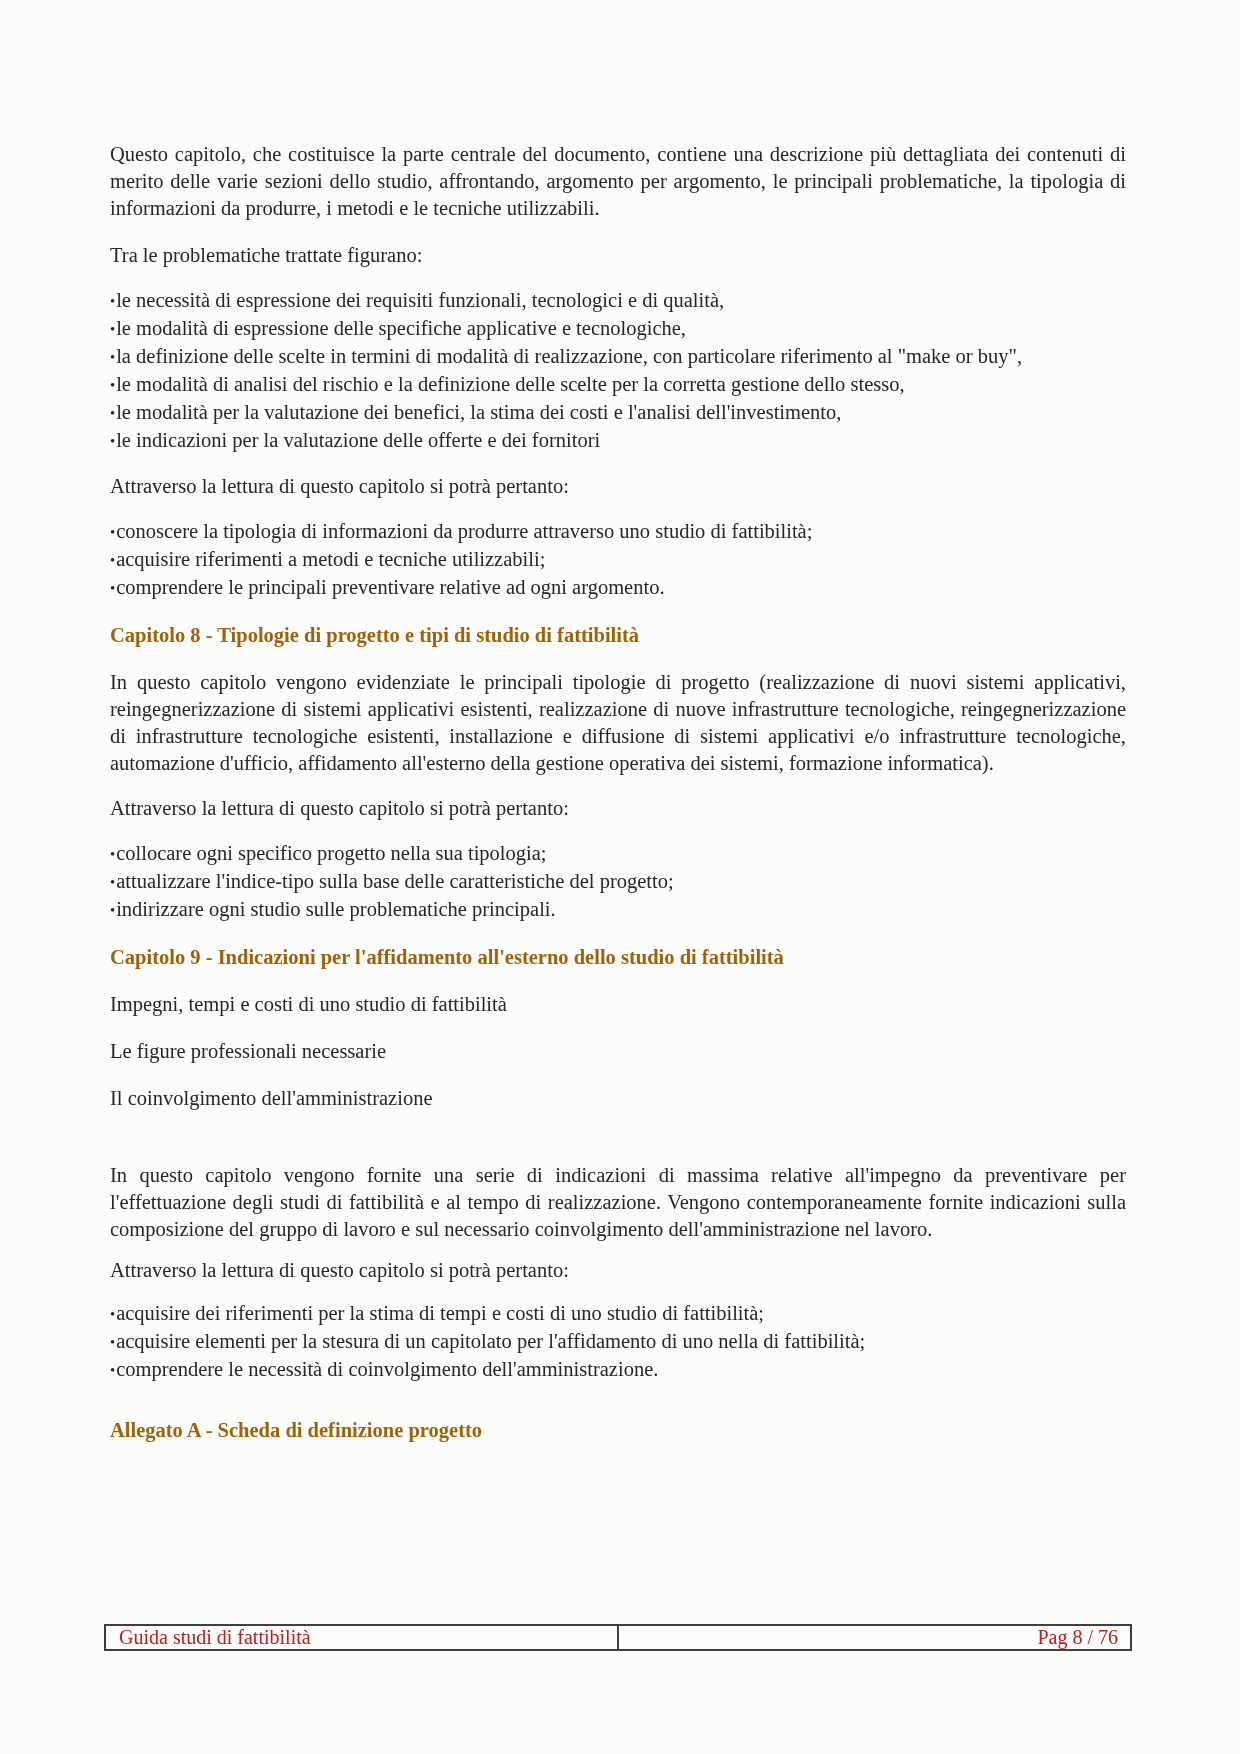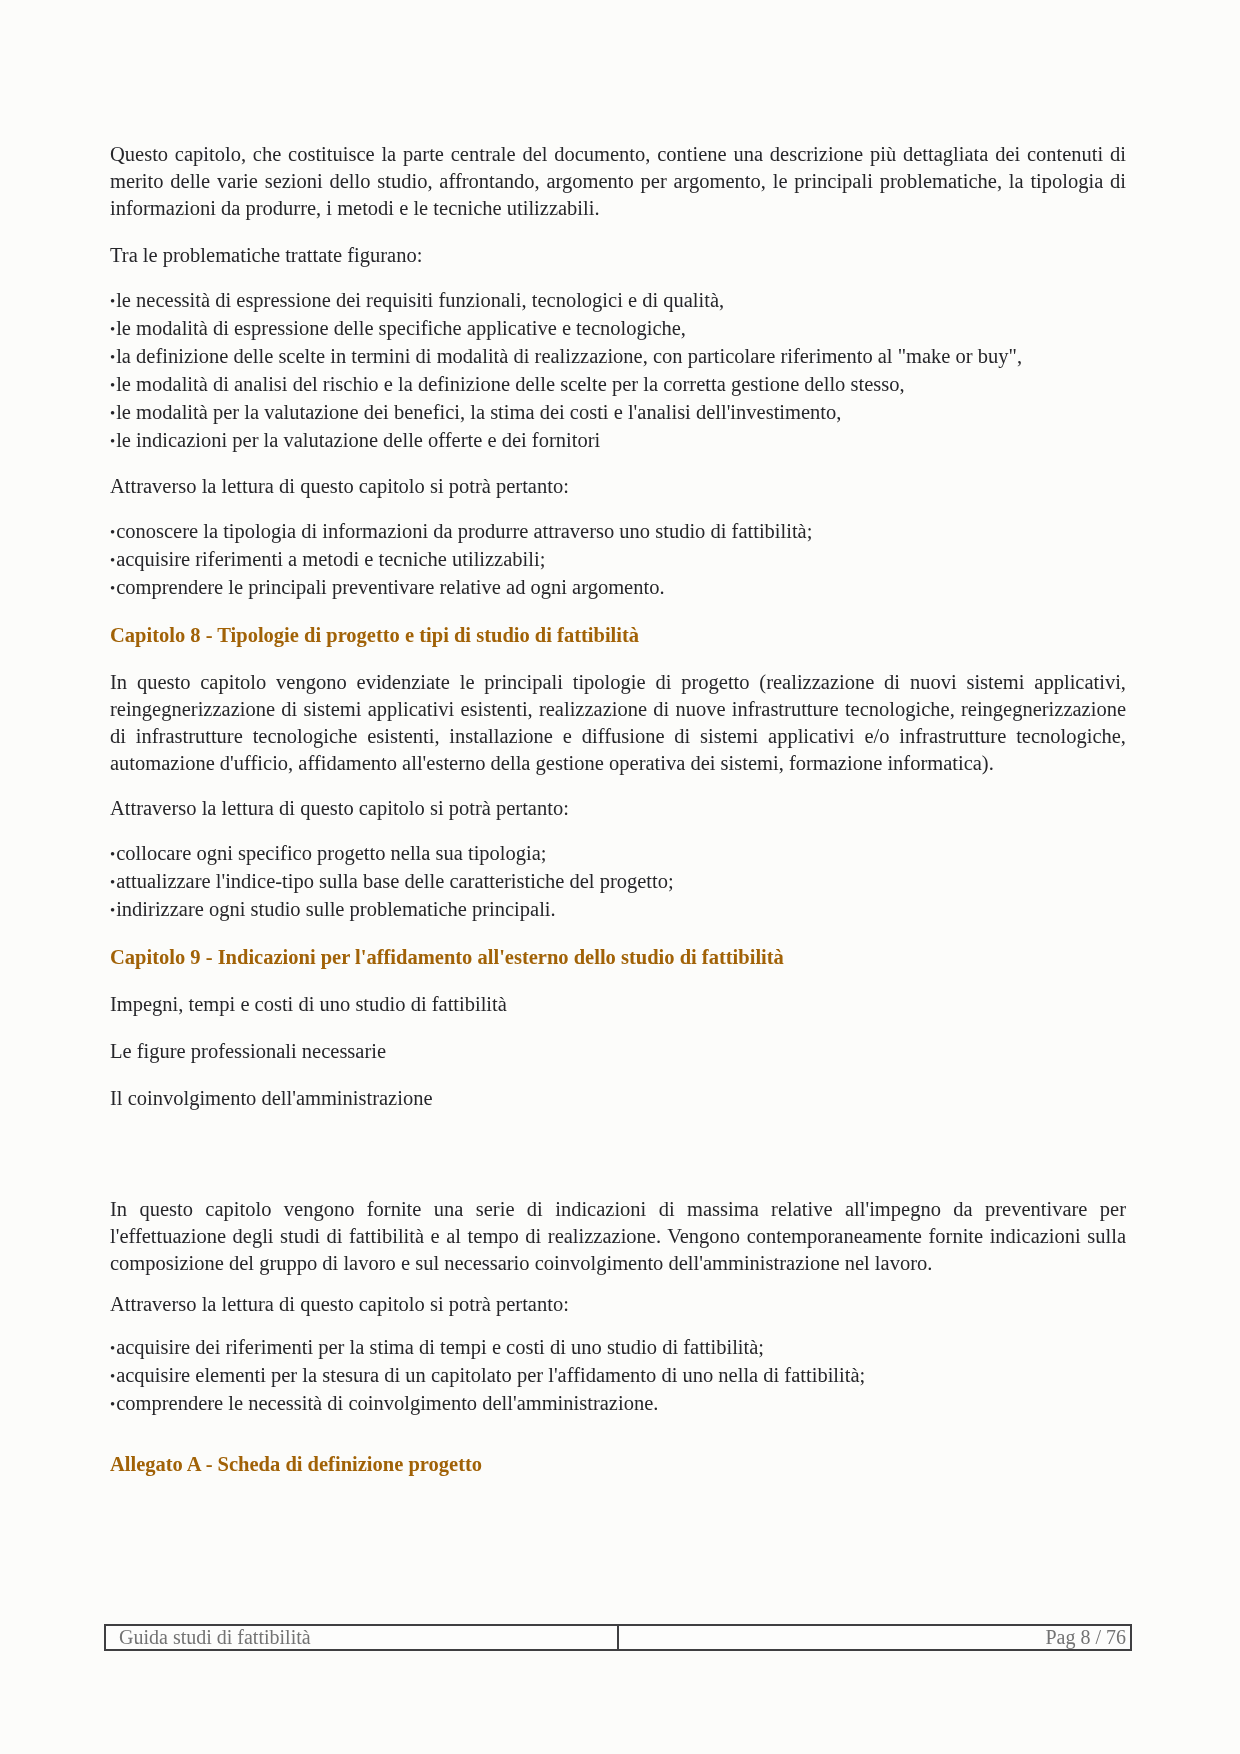"In questo capitolo vengono fornite" .gap70 { margin-top: 84px -> 50px }
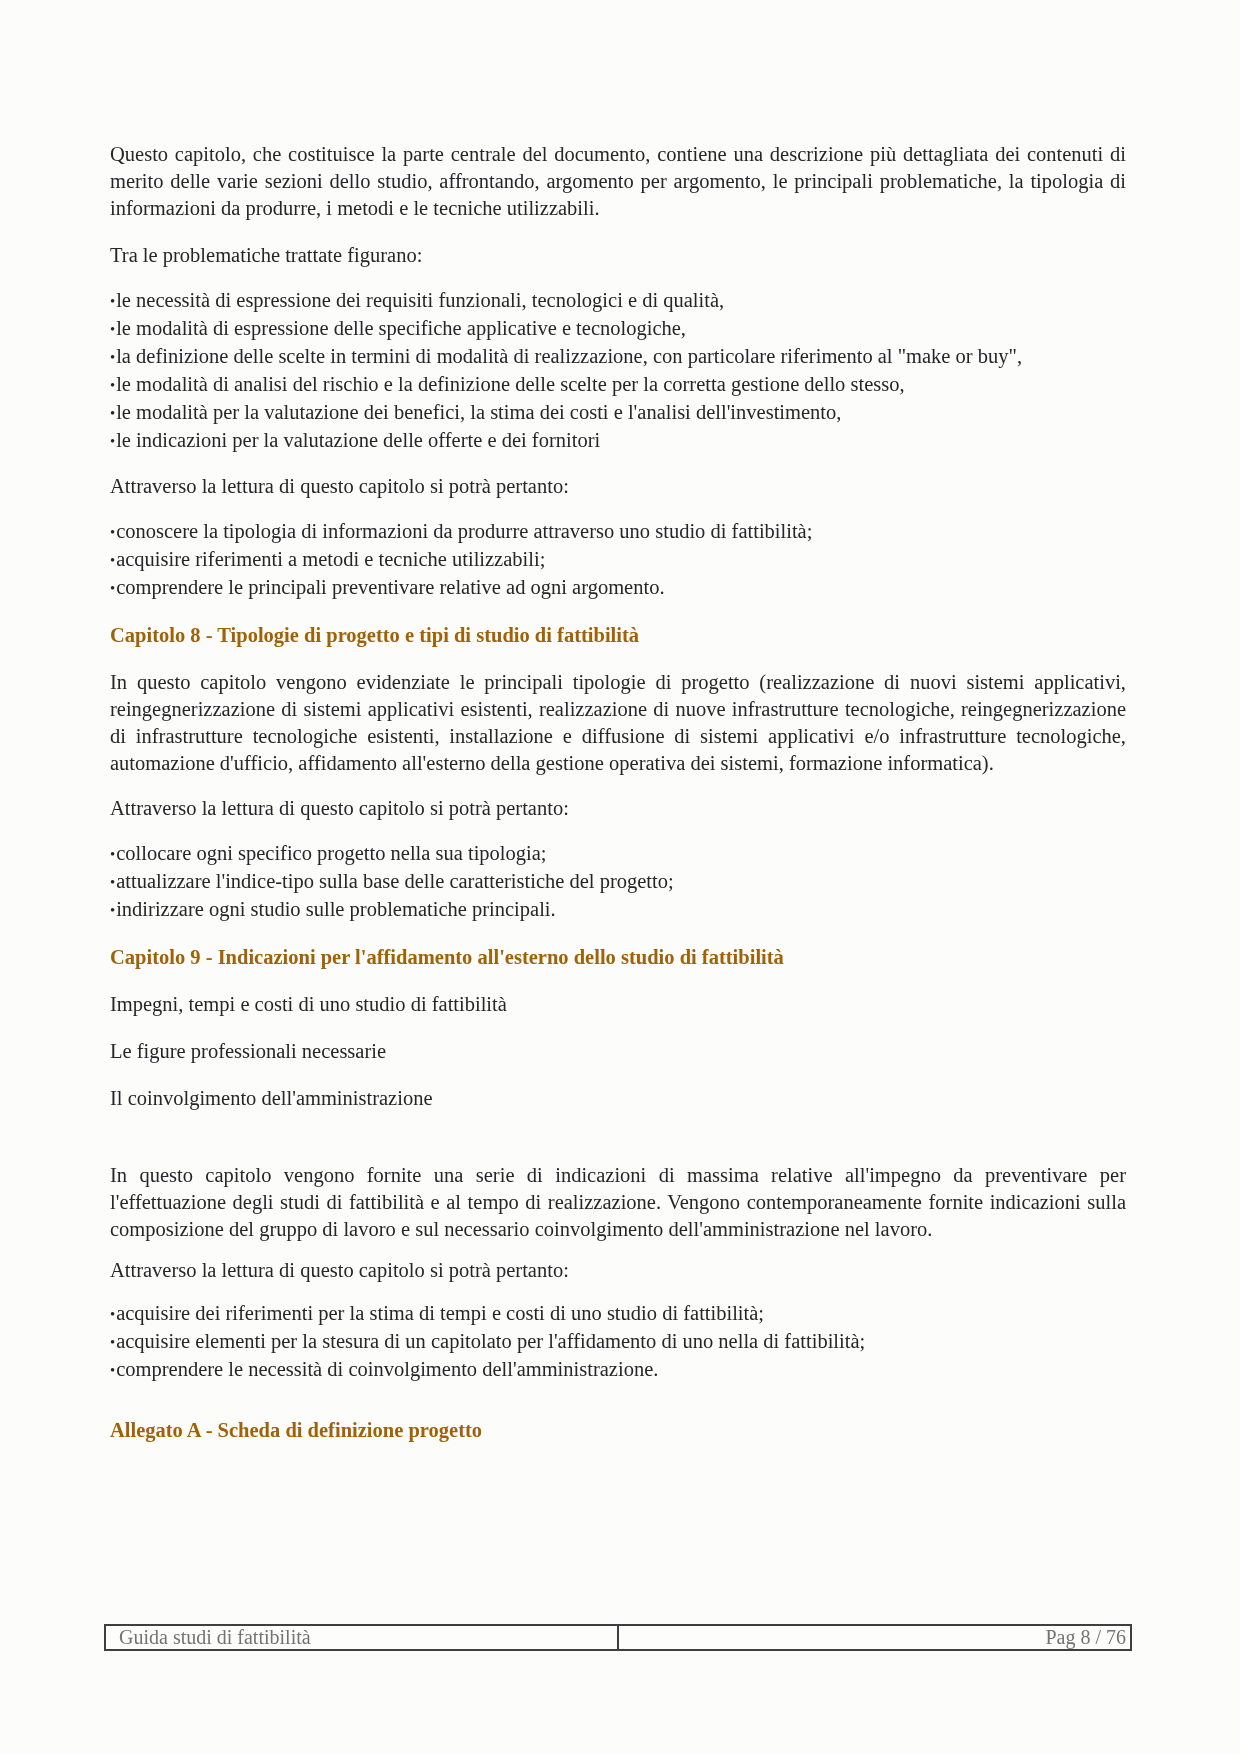"Guida studi di fattibilità" .footer { color: #737373 -> #b91c1c }
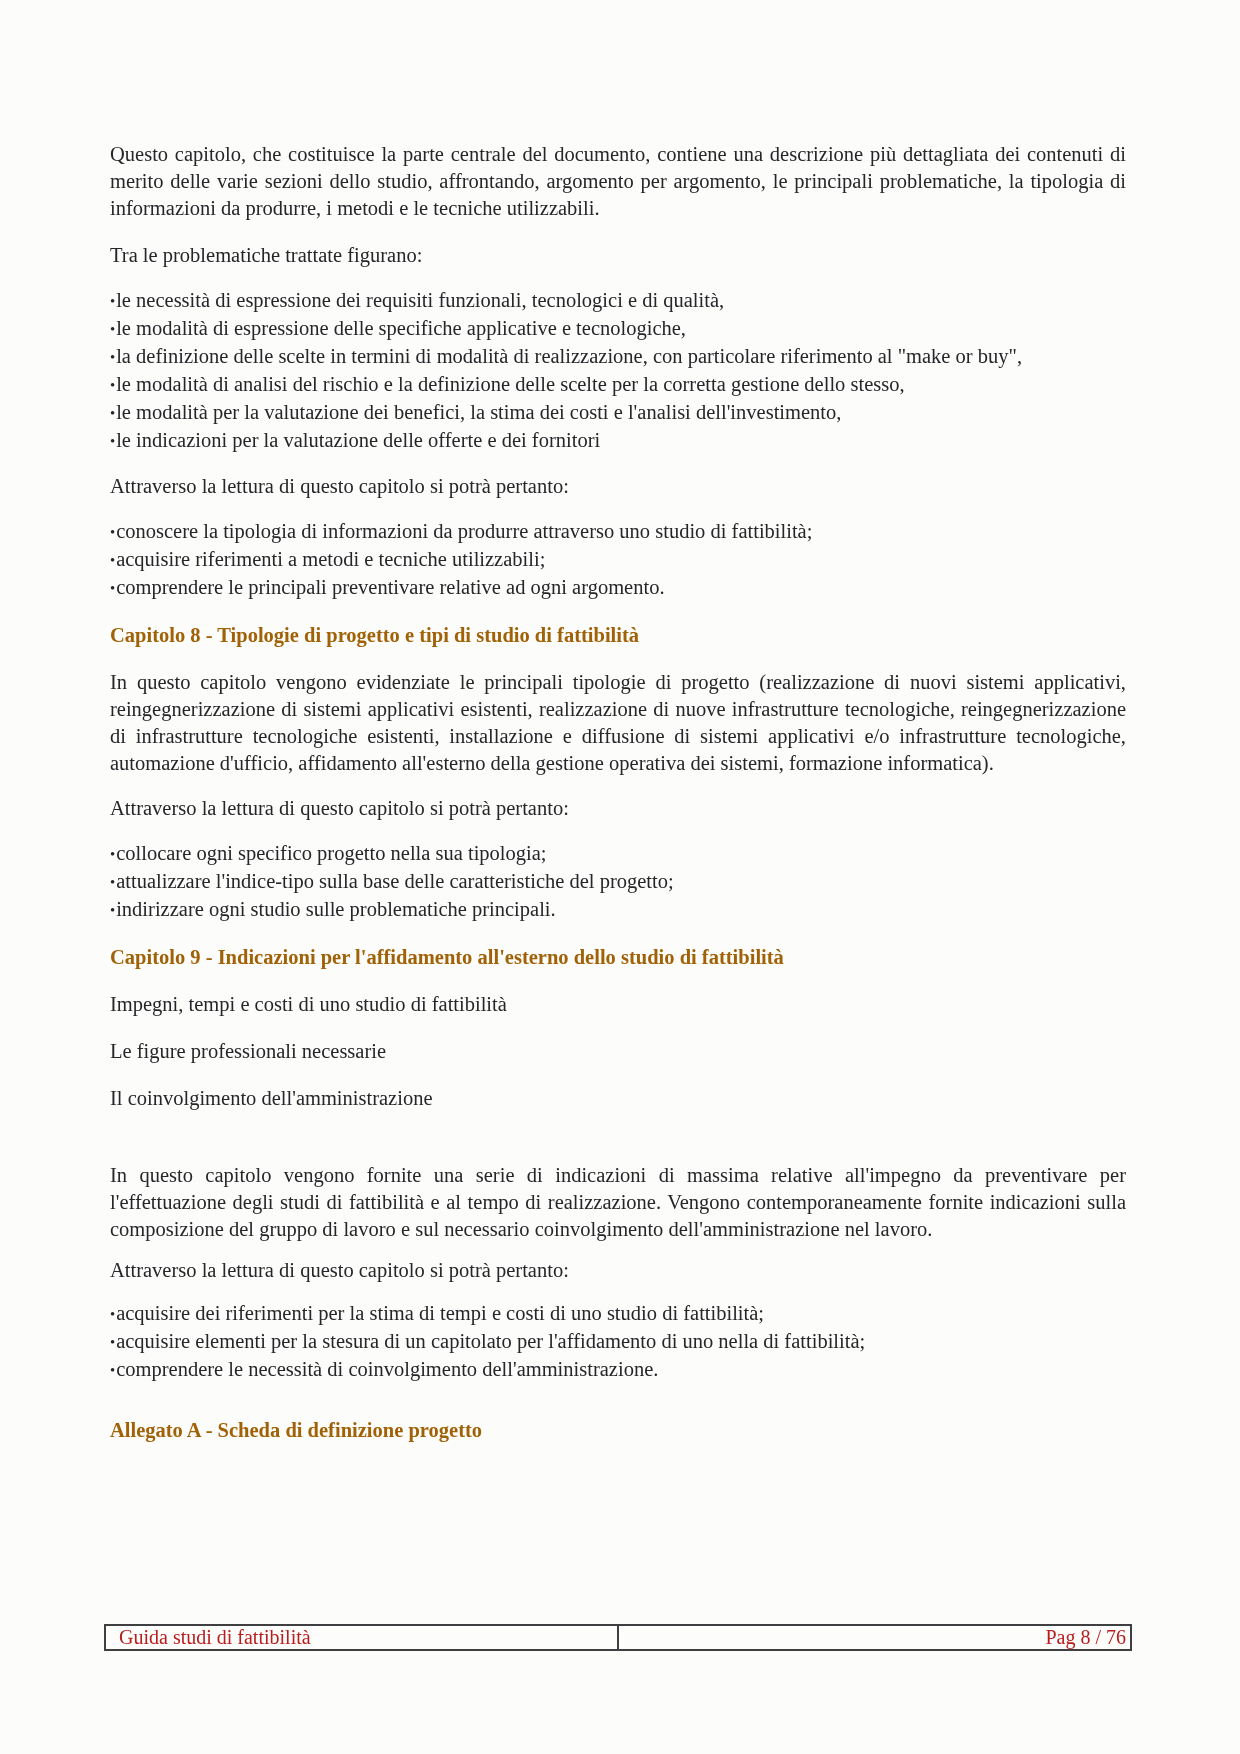"Pag 8 / 76" .footer-right { padding-right: 4px -> 12px }
